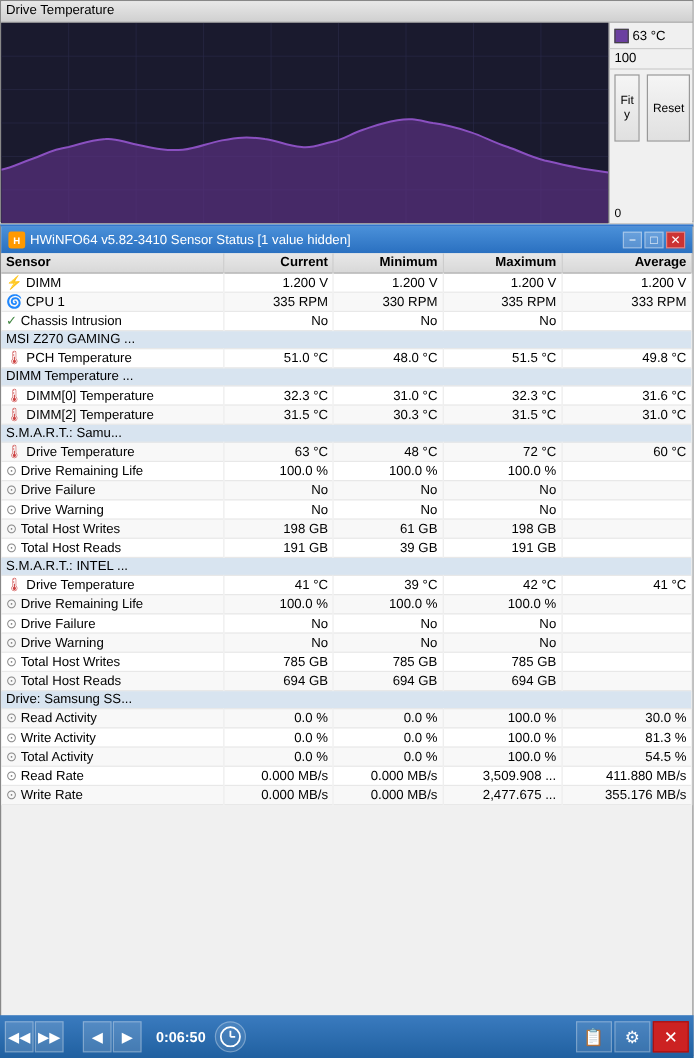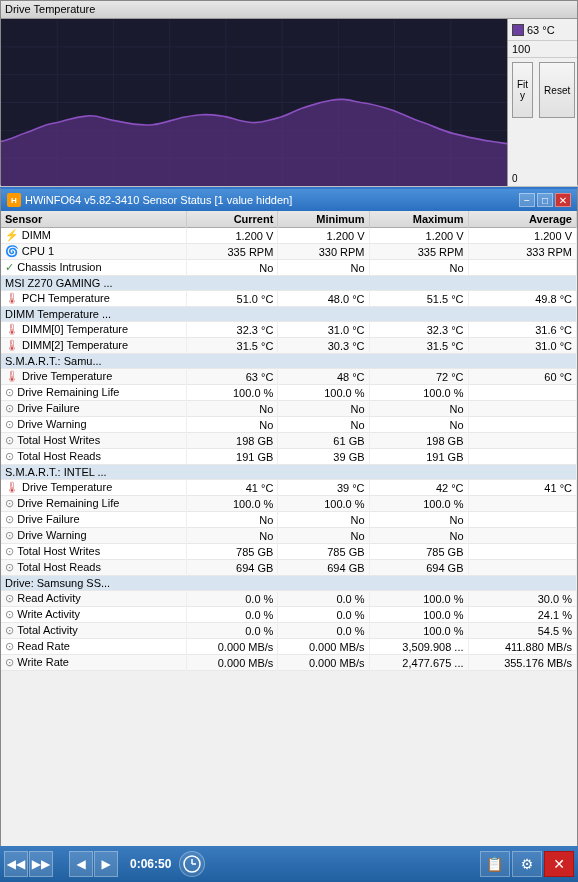"24.1 %" td { text: 24.1 -> 81.3 }
